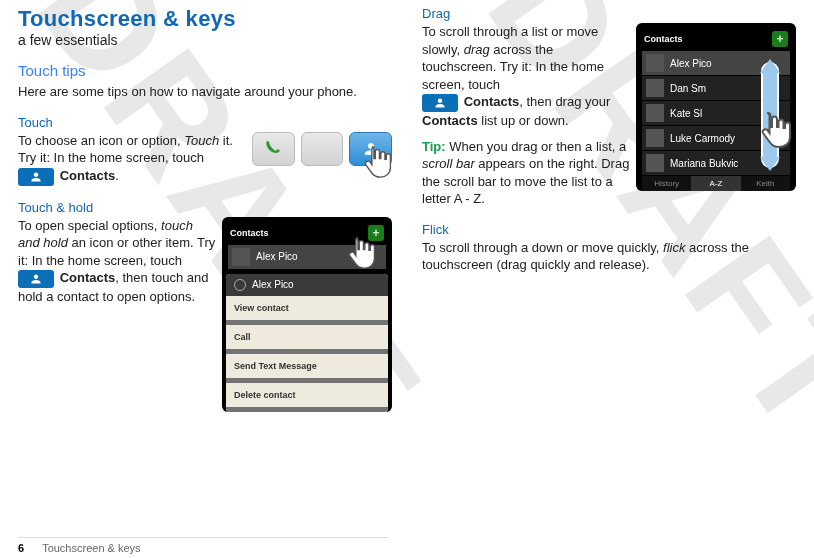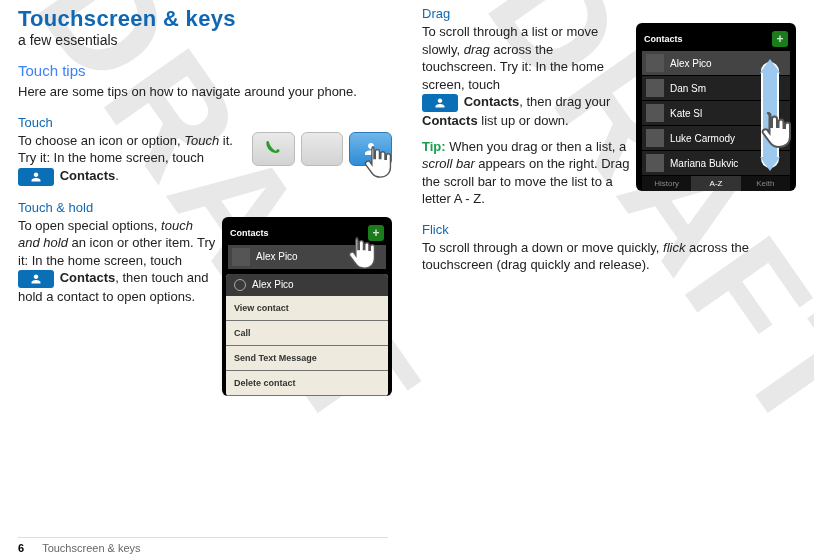"View contact" .popitem { border-bottom: 1px solid #737373 -> 5px solid #737373 }
